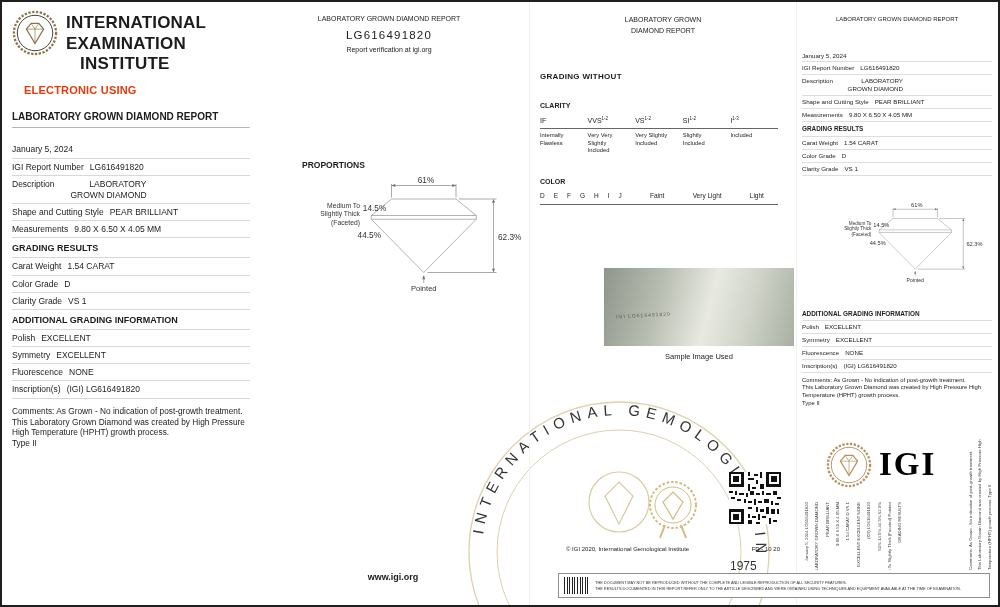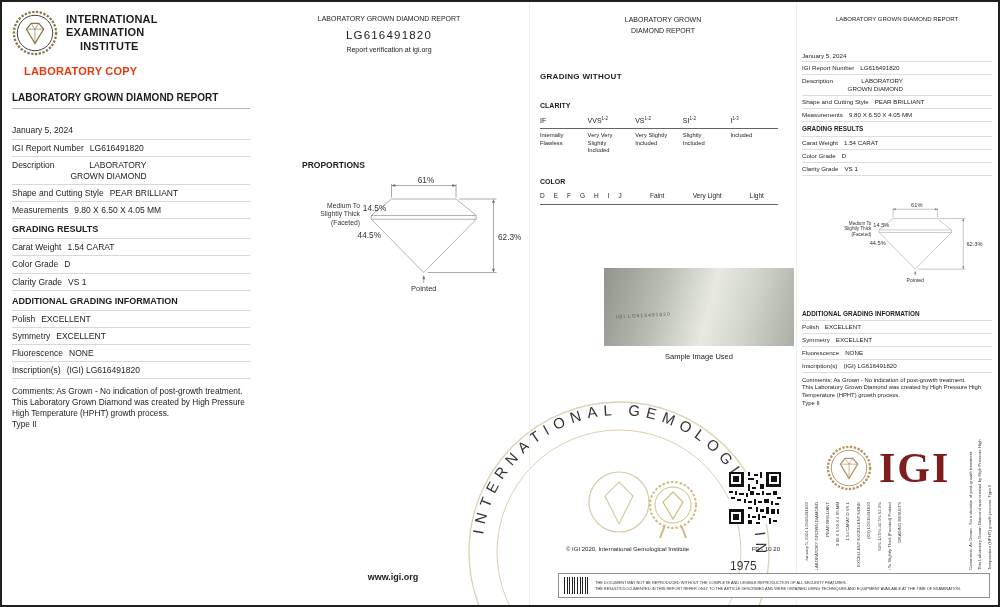"INTERNATIONAL" .brand-text { font-size: 11px -> 17px }
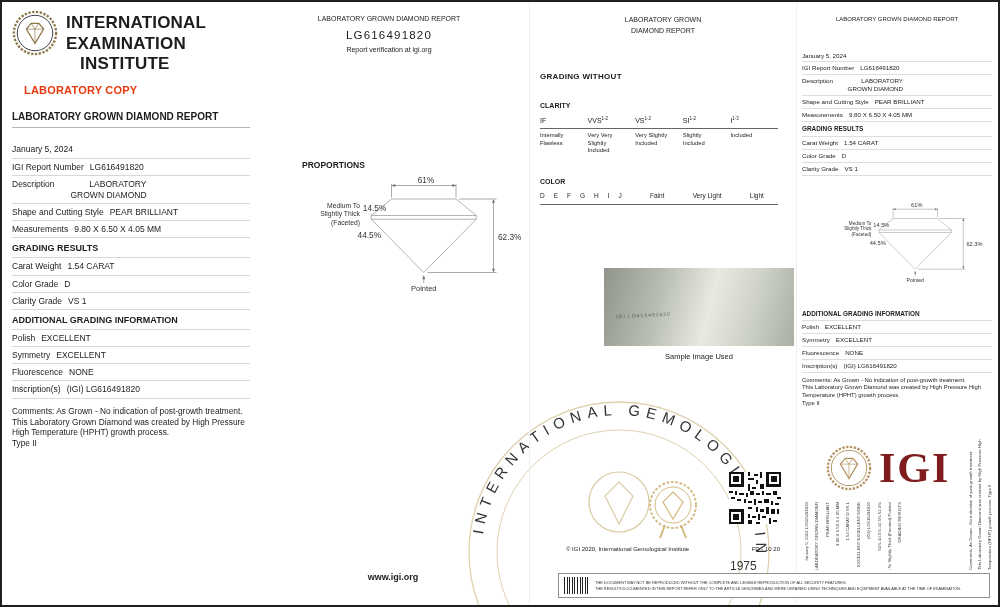"LABORATORY COPY" div.electronic { text: LABORATORY COPY -> ELECTRONIC USING }
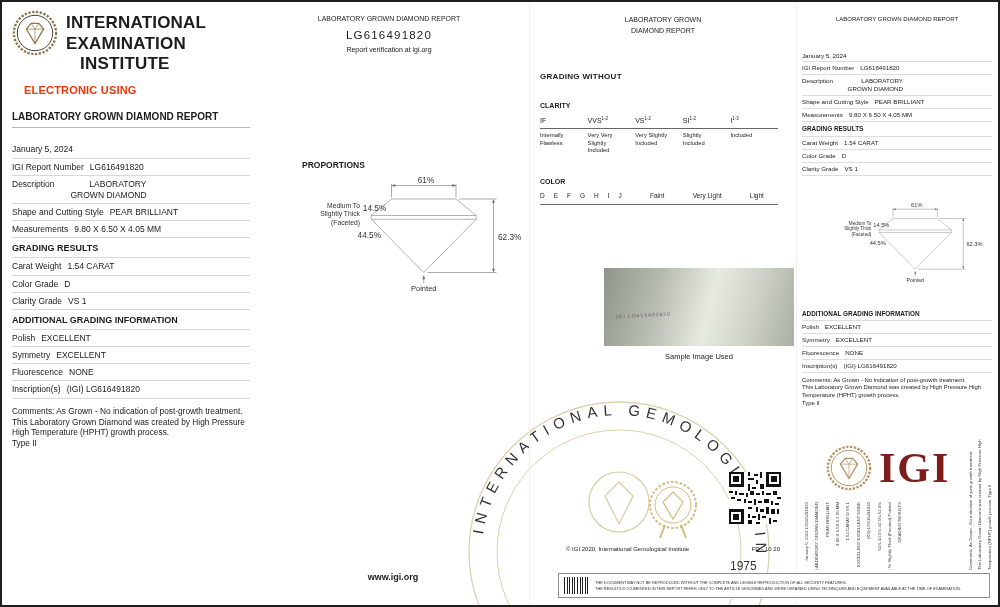"IGI" .igi-word { color: #7f1d1d -> #000000; font-size: 42px -> 33px }
